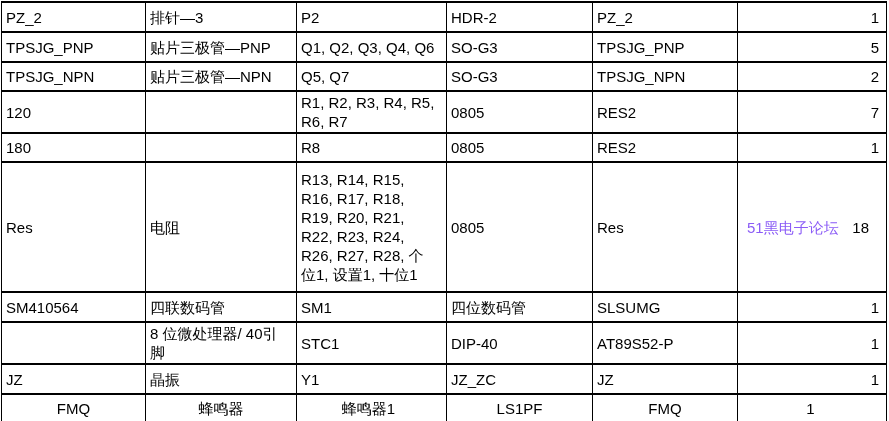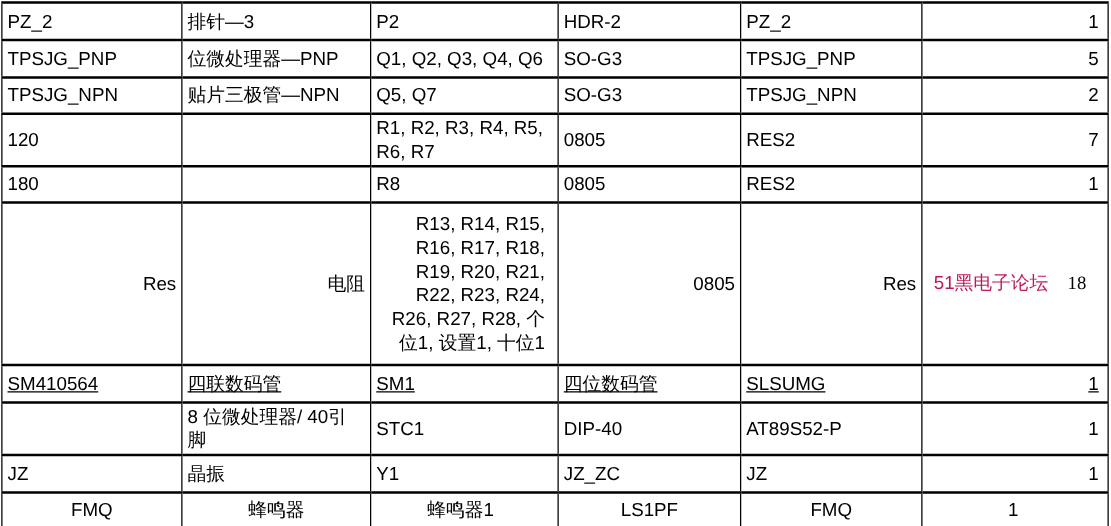"位微处理器—PNP" td { text: 位微处理器 -> 贴片三极管 }
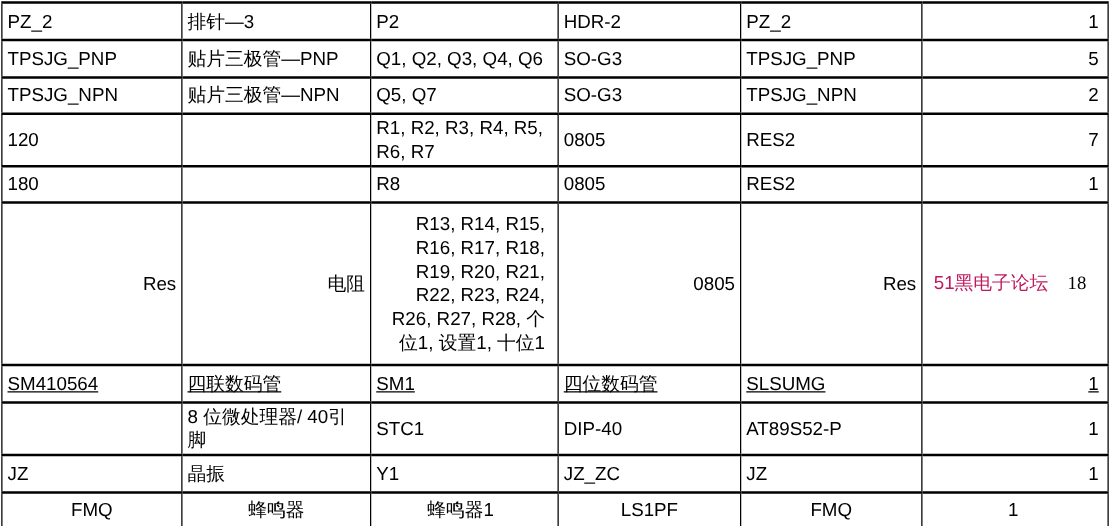"R13, R14, R15, R16, R17," tr:nth-child(6) td { text-align: right -> none }
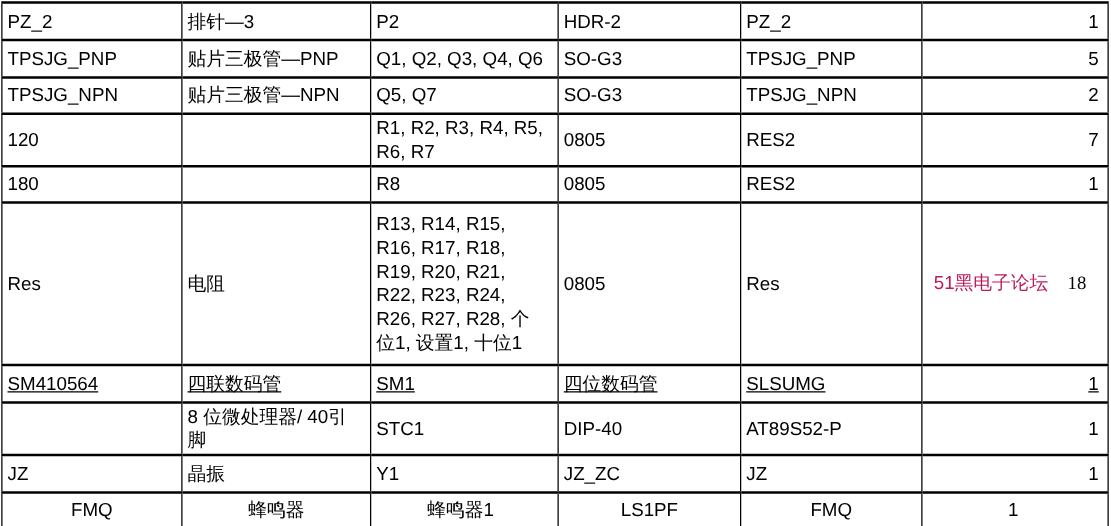"51黑电子论坛" .watermark { color: #be185d -> #8b5cf6 }
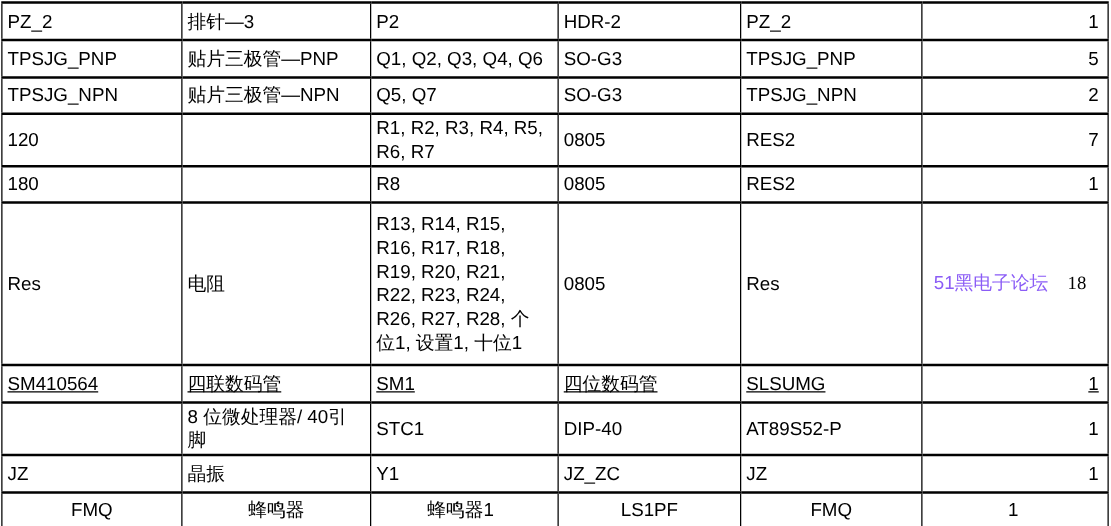"18" td.c-qty .qty-num-wm { font-family: Liberation Serif, serif -> none }
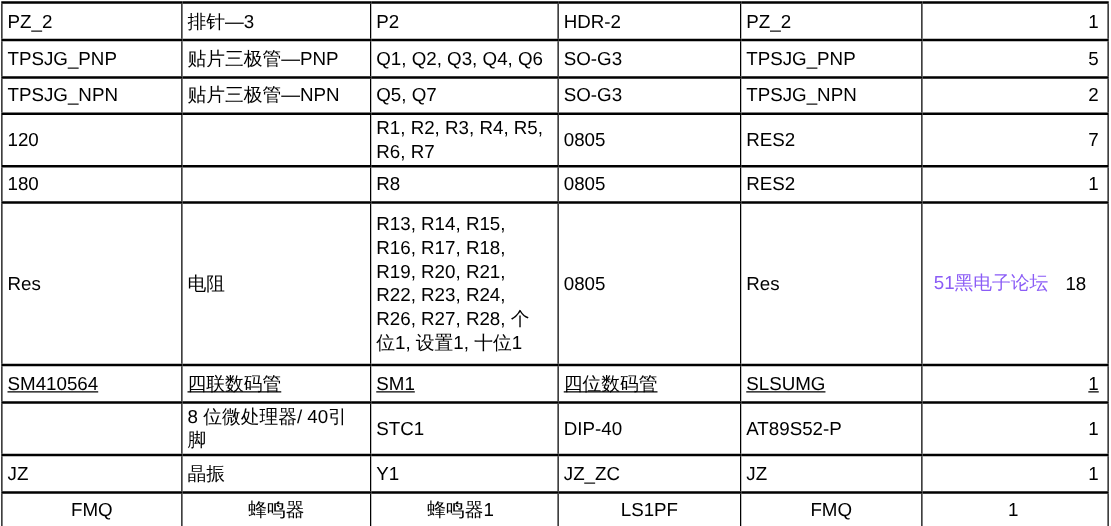"SM410564" tr:nth-child(7) td { text-decoration: underline -> none }
